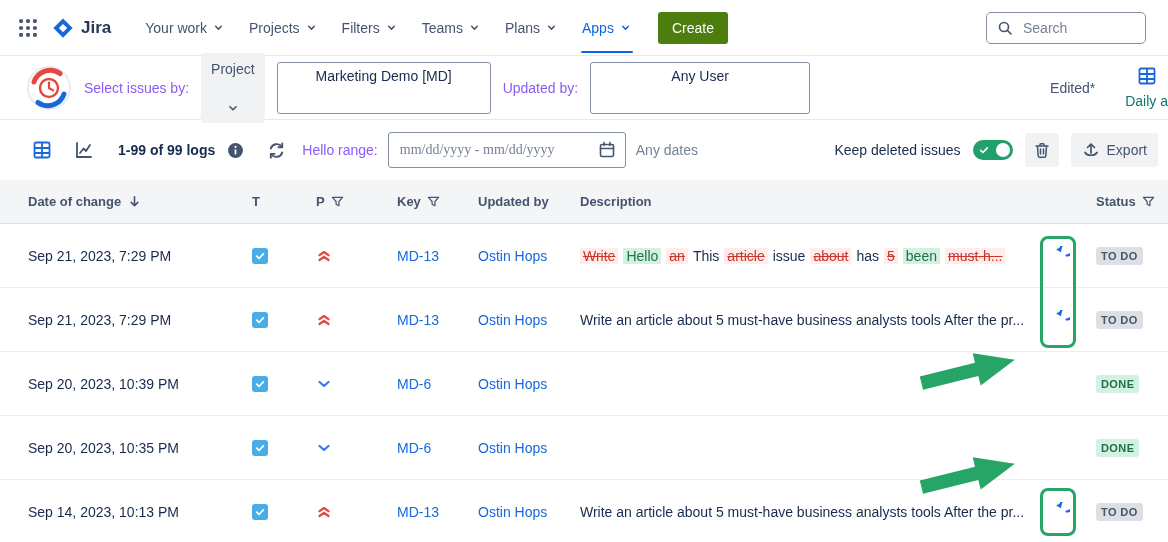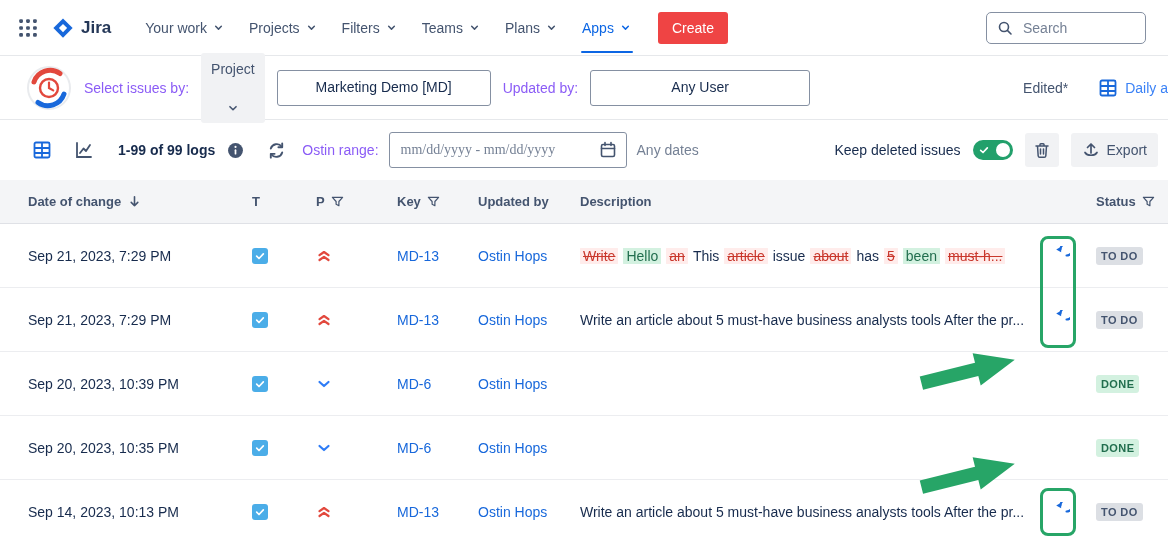"Create" .create-btn { background: #ef4444 -> #4d7c0f }
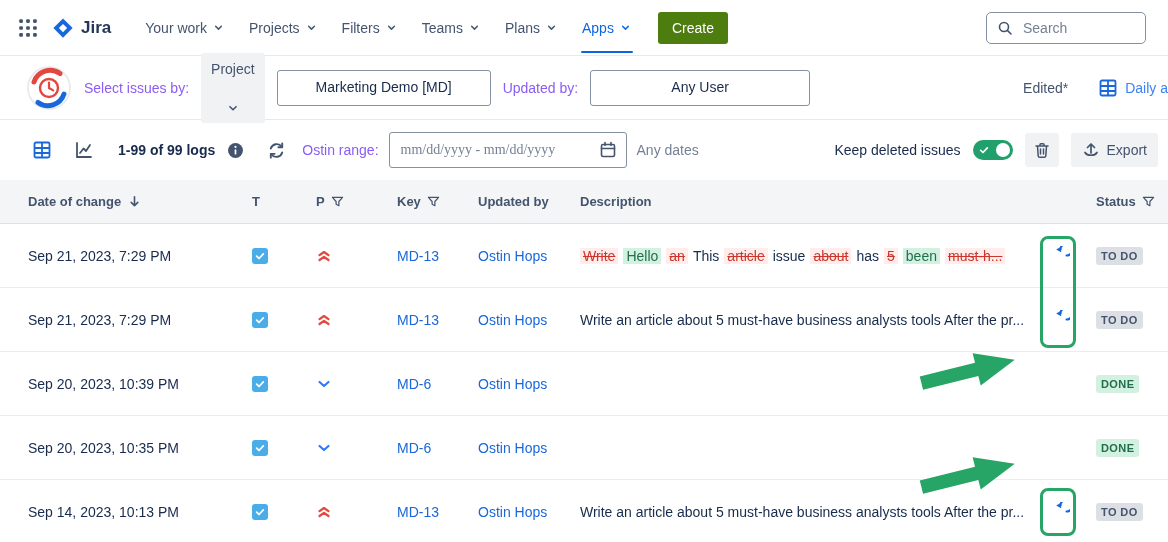"Marketing Demo [MD]" .dd-outline { height: 36px -> 52px; justify-content: space-between -> center }
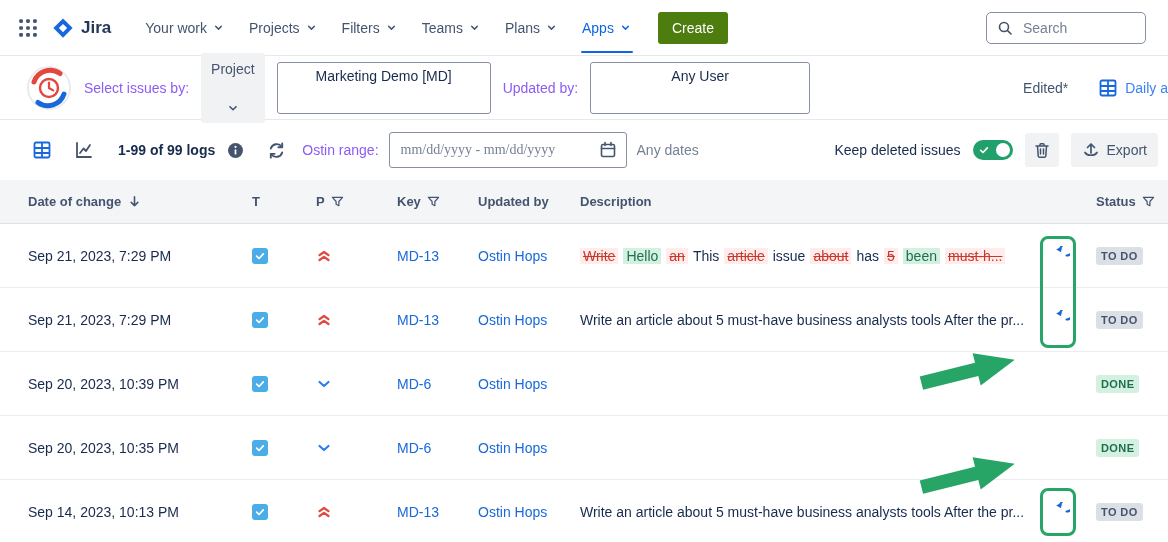"Daily a" .view-mode { color: #3b82f6 -> #0f766e; flex-direction: none -> column }
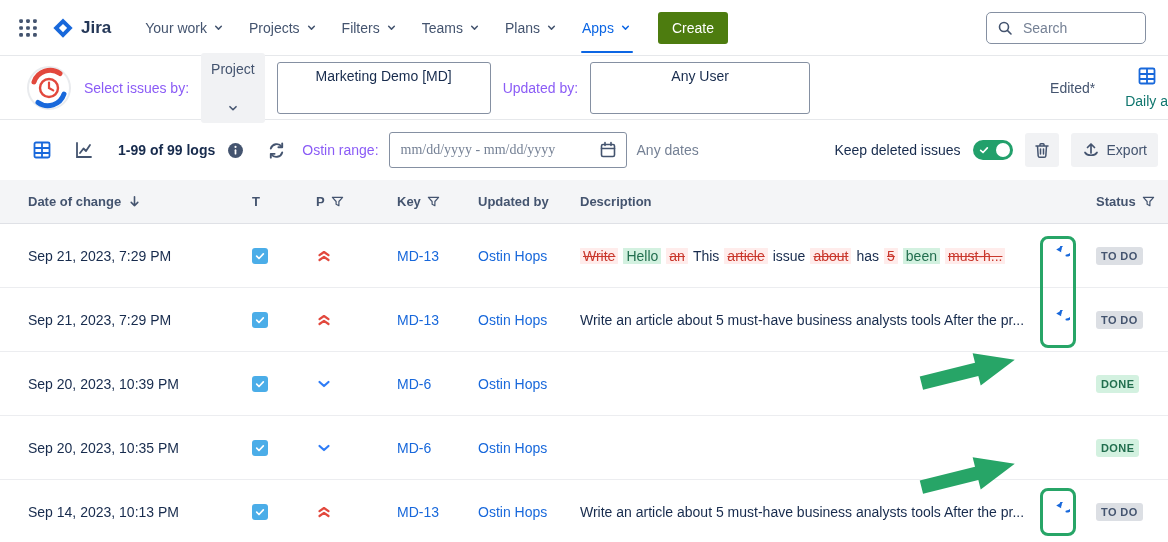"Ostin range:" span.label { text: Ostin -> Hello }
